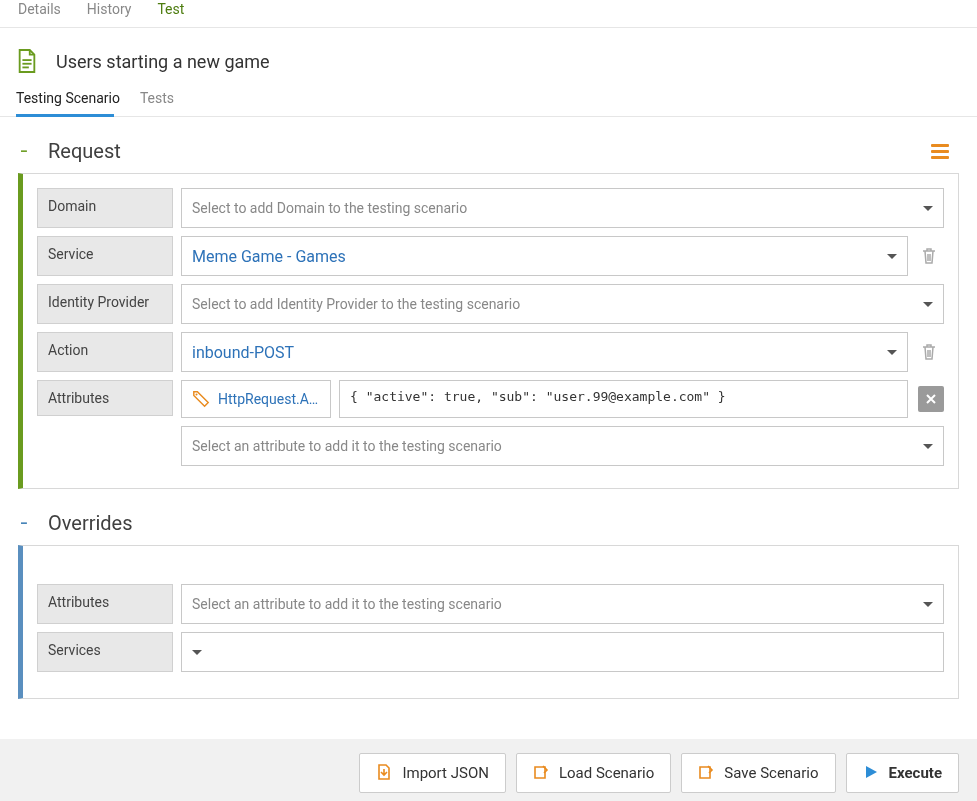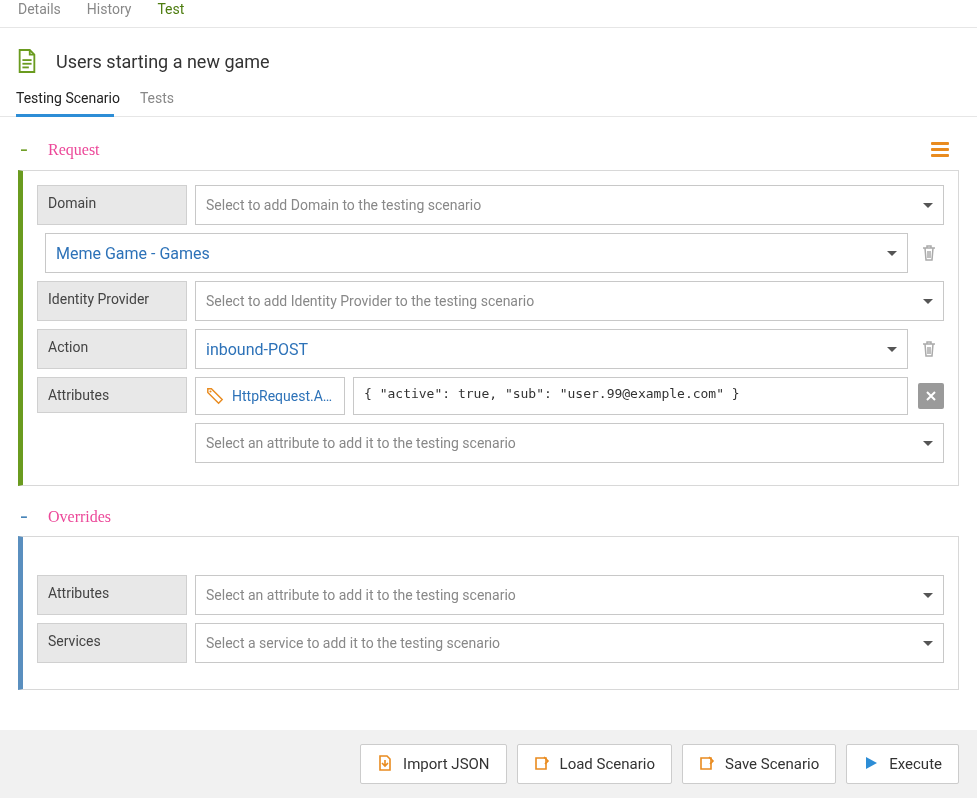"Request" .section-title { color: #ec4899 -> #404040; font-family: Liberation Serif, serif -> none; font-size: 16px -> 20px }
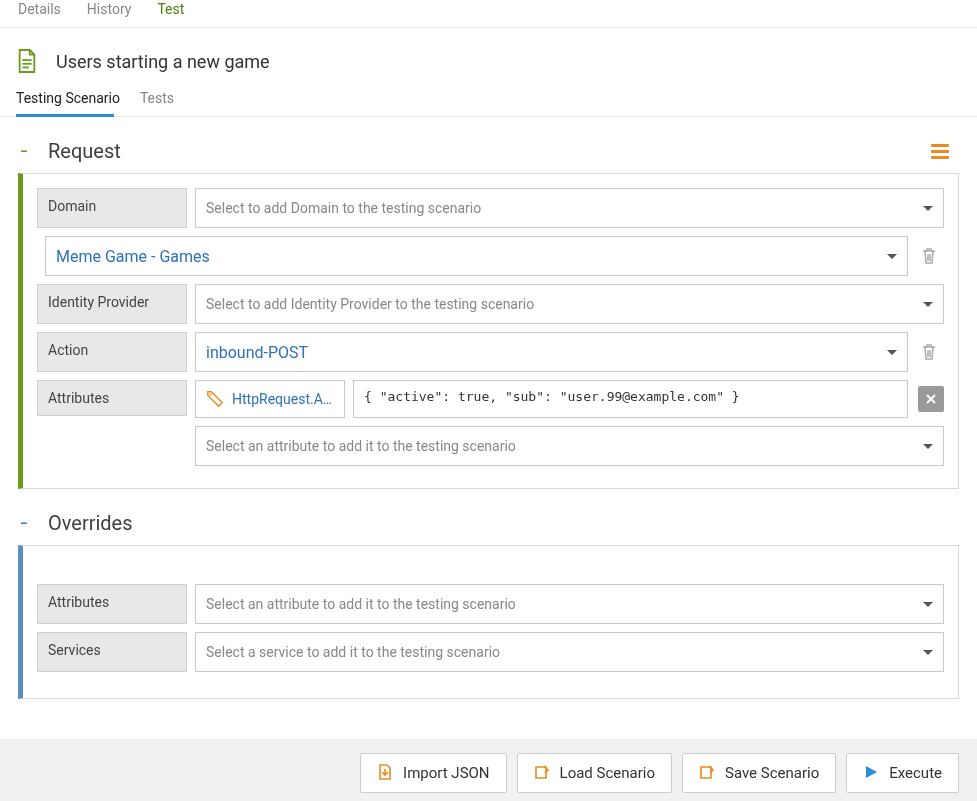"Domain" .row-label { width: 150px -> 136px }
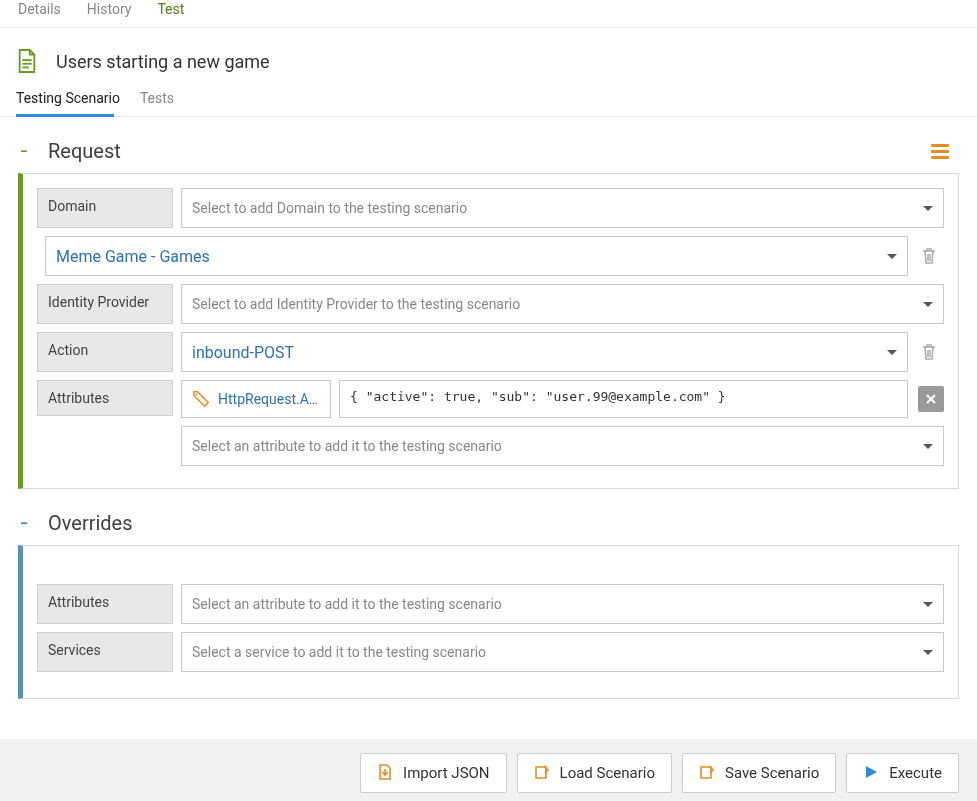"Service" div.row-label { html: none -> <div>Service</div> }
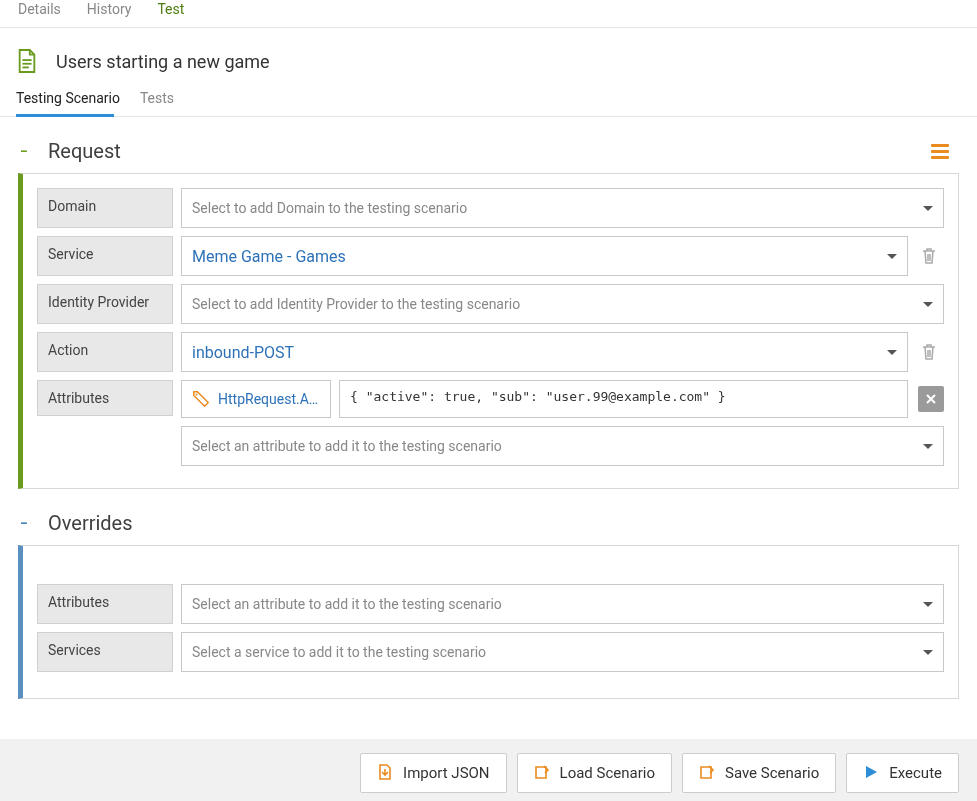"Select a service to add" span.text { html: <span>Select a service to add it to the testing scenario</span> -> none }
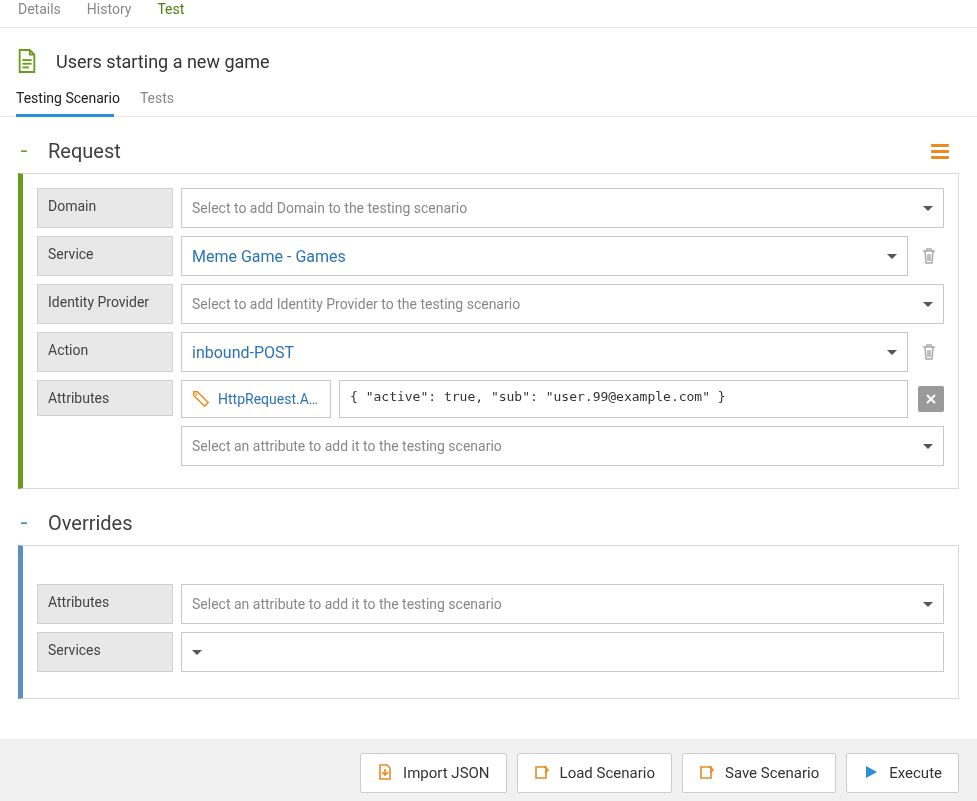"Execute" .btn.execute { font-weight: 400 -> 700 }
